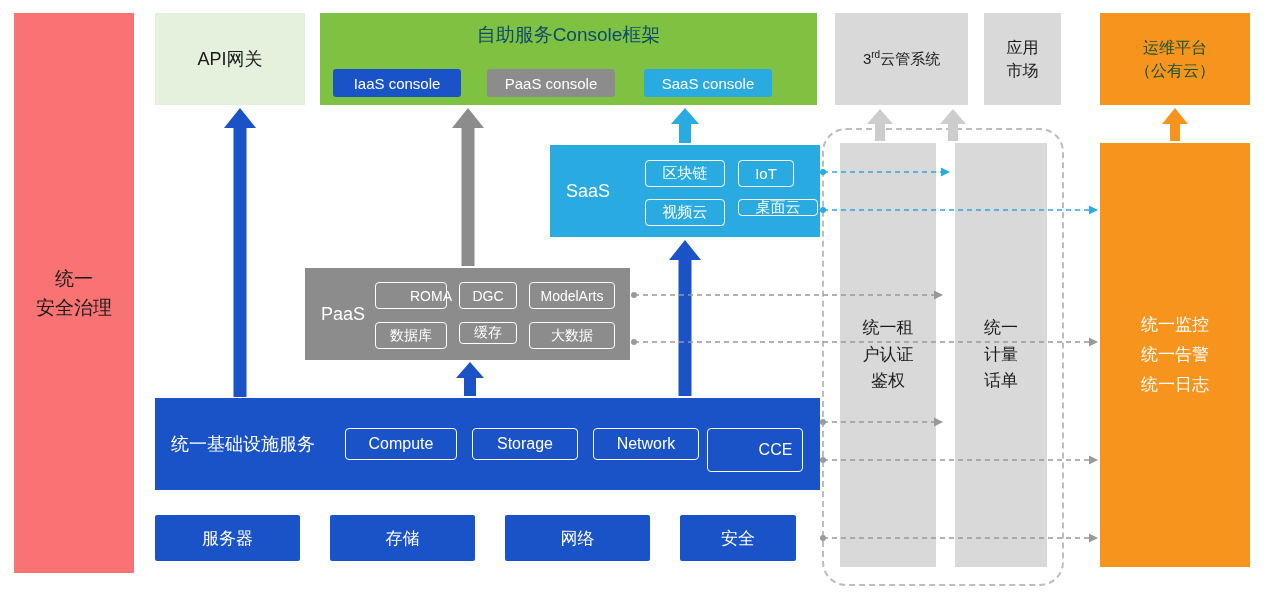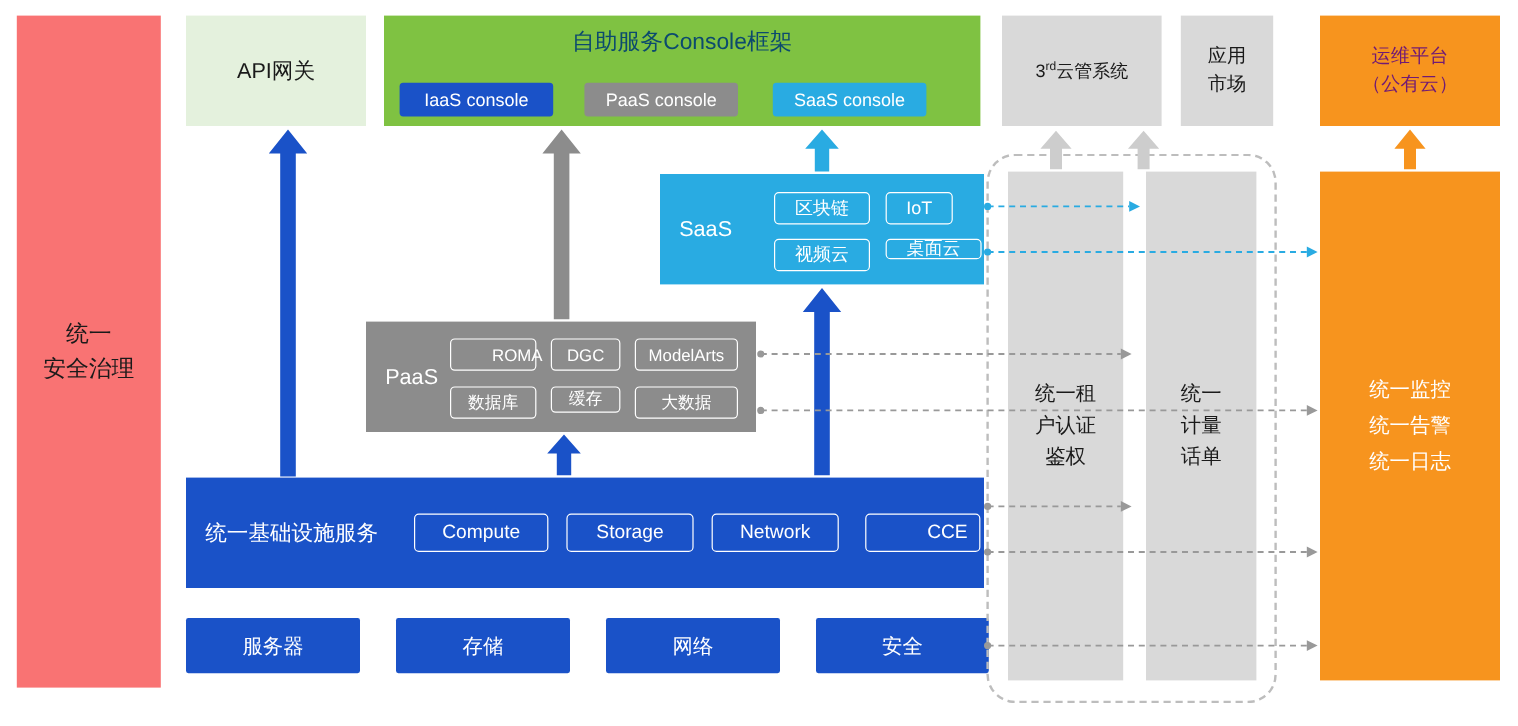"运维平台" .om-platform { color: #701a75 -> #14532d }
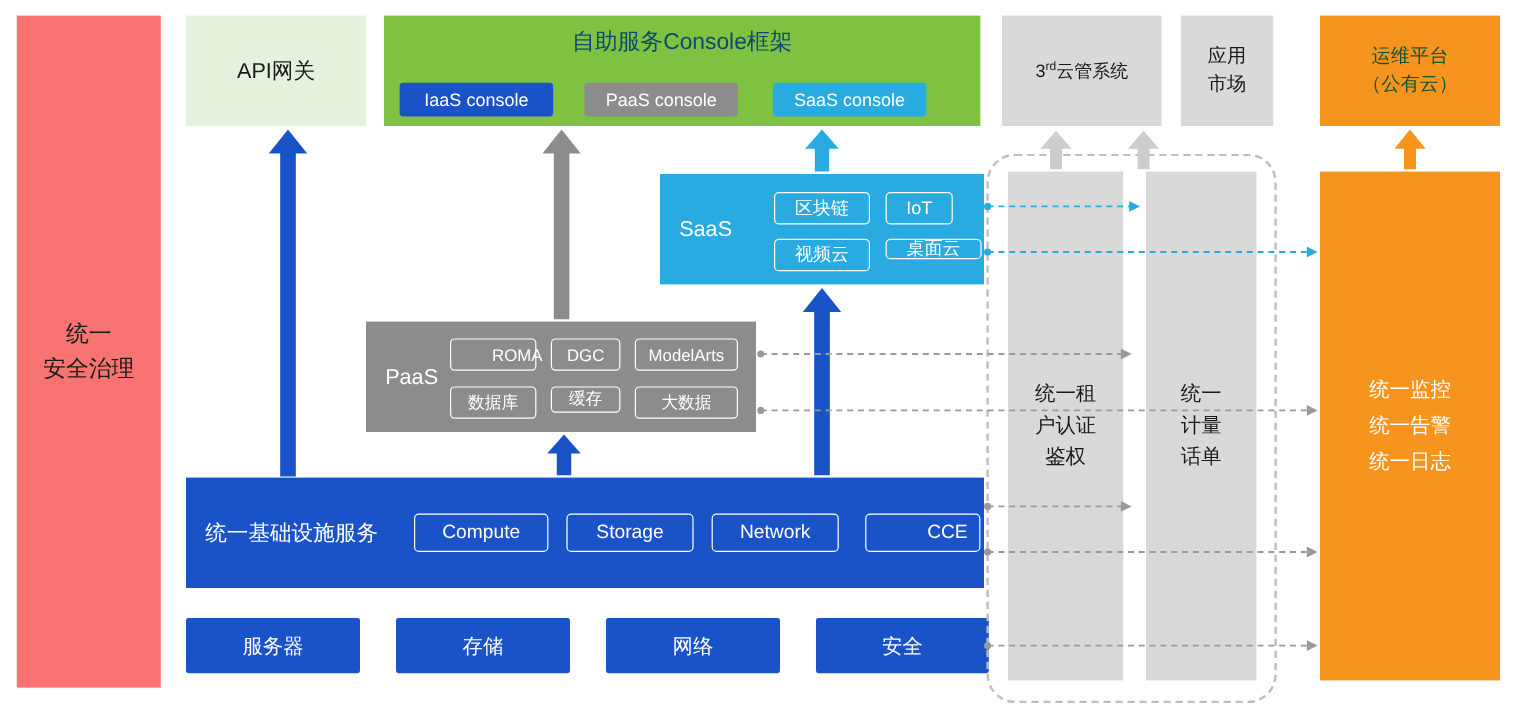"CCE" .c3 { height: 32px -> 44px; left: 566px -> 552px }
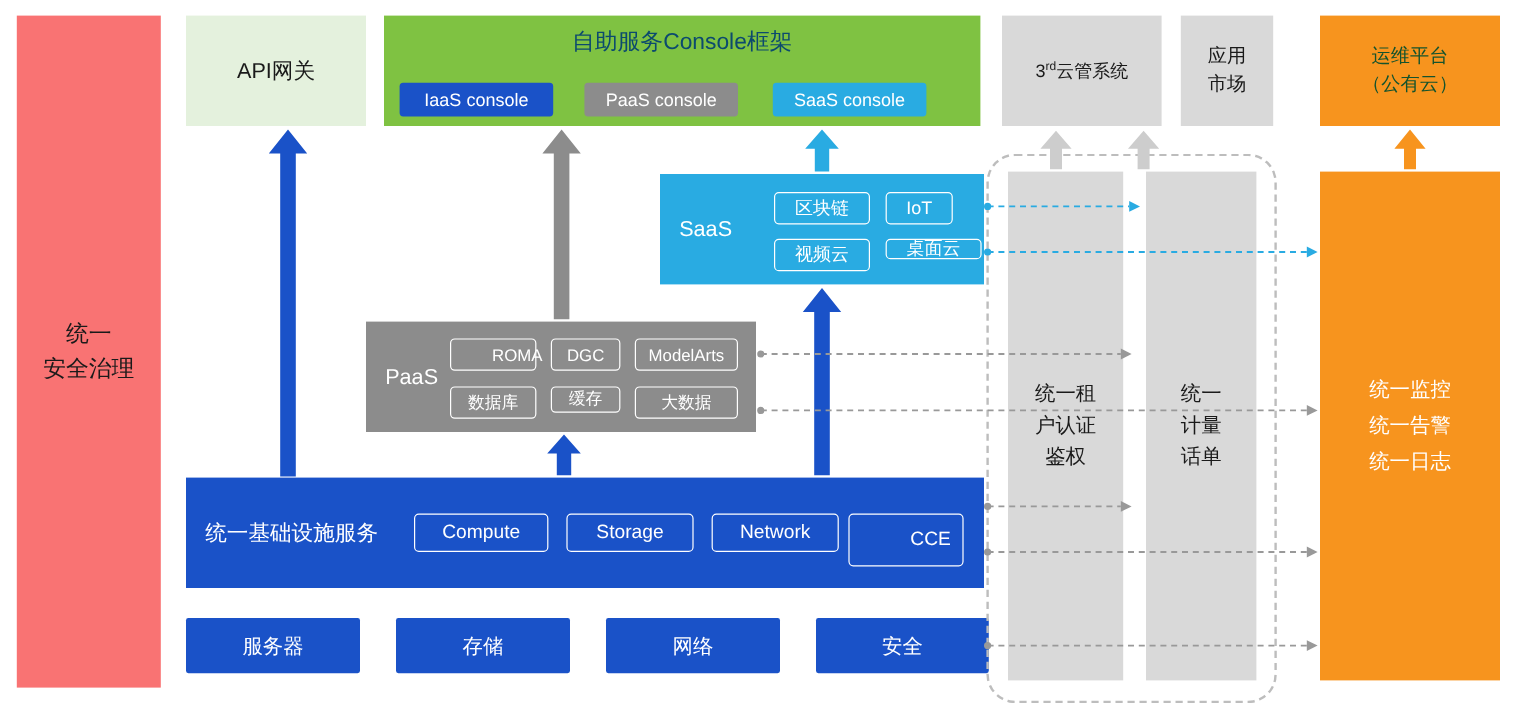"安全" .b3 { width: 144px -> 116px }
